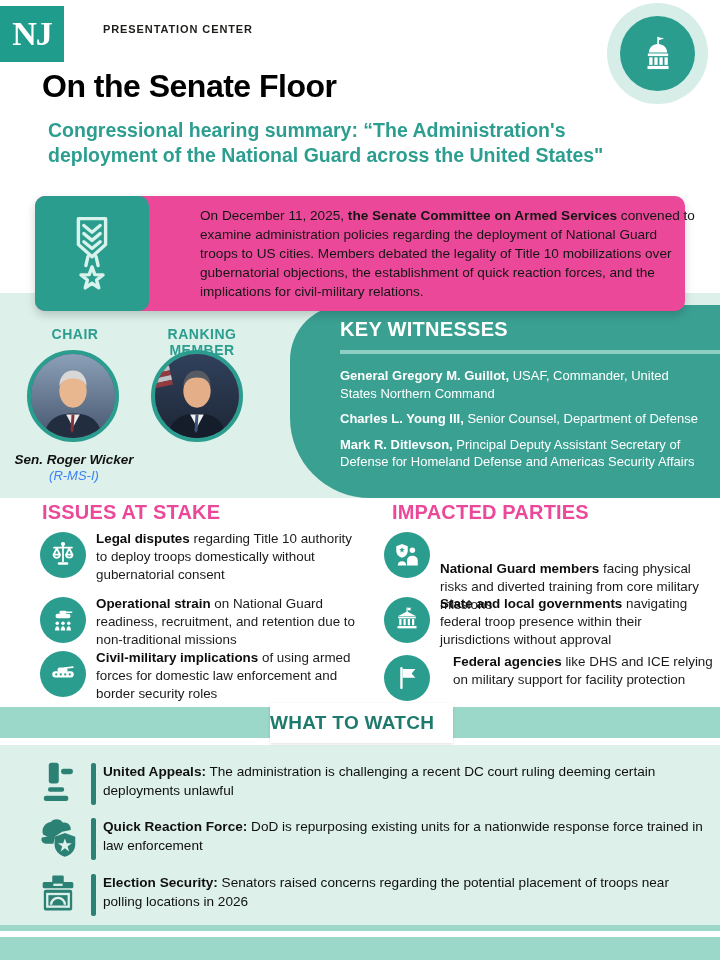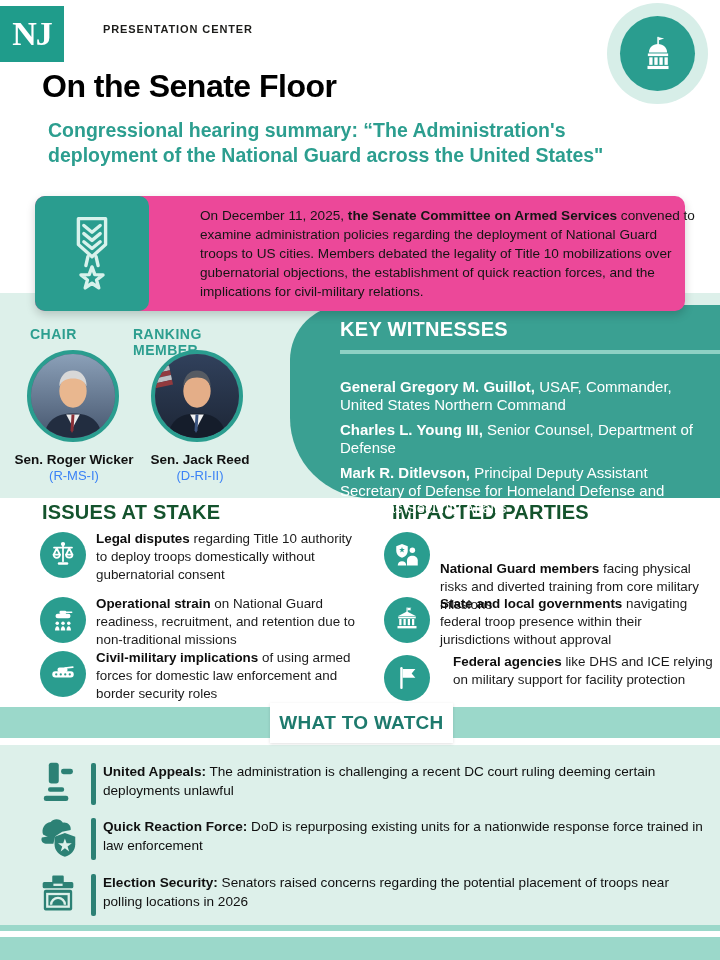"CHAIR" .role-label { text-align: none -> center }
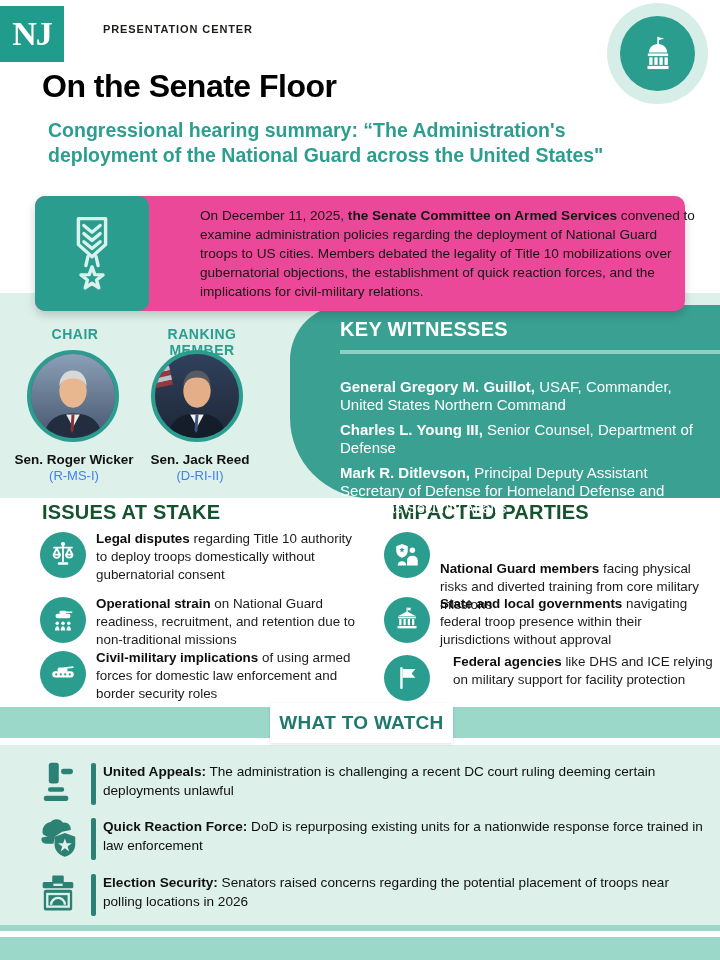"General Gregory M. Guillot, USAF," .kw-list { font-size: 15px -> 13px; top: 65px -> 54px }
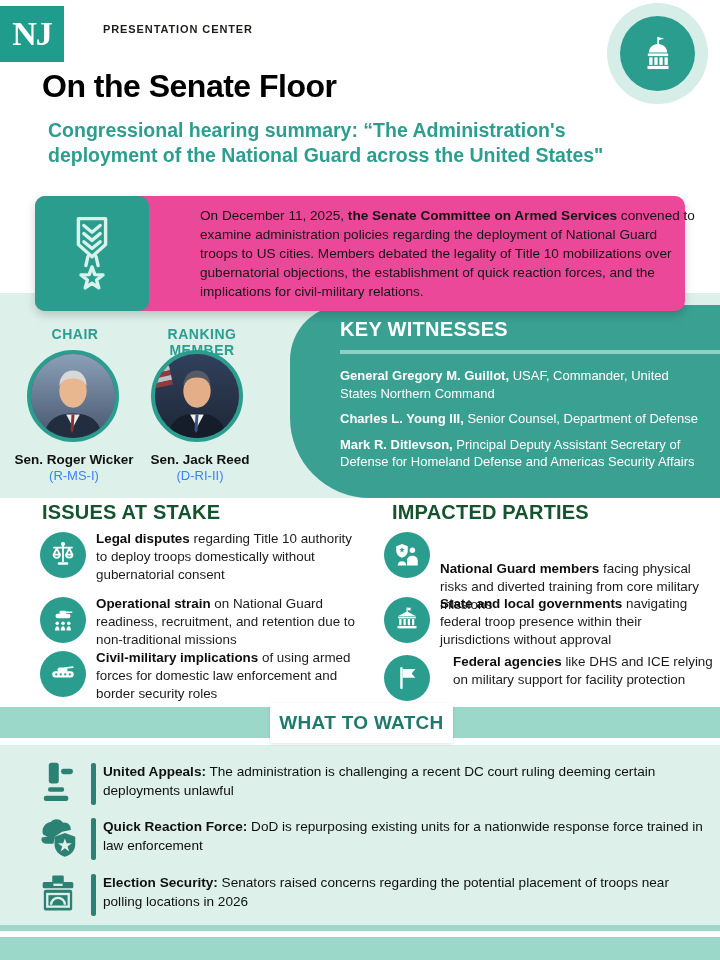"Sen. Roger Wicker" .chair-name { font-style: none -> italic }
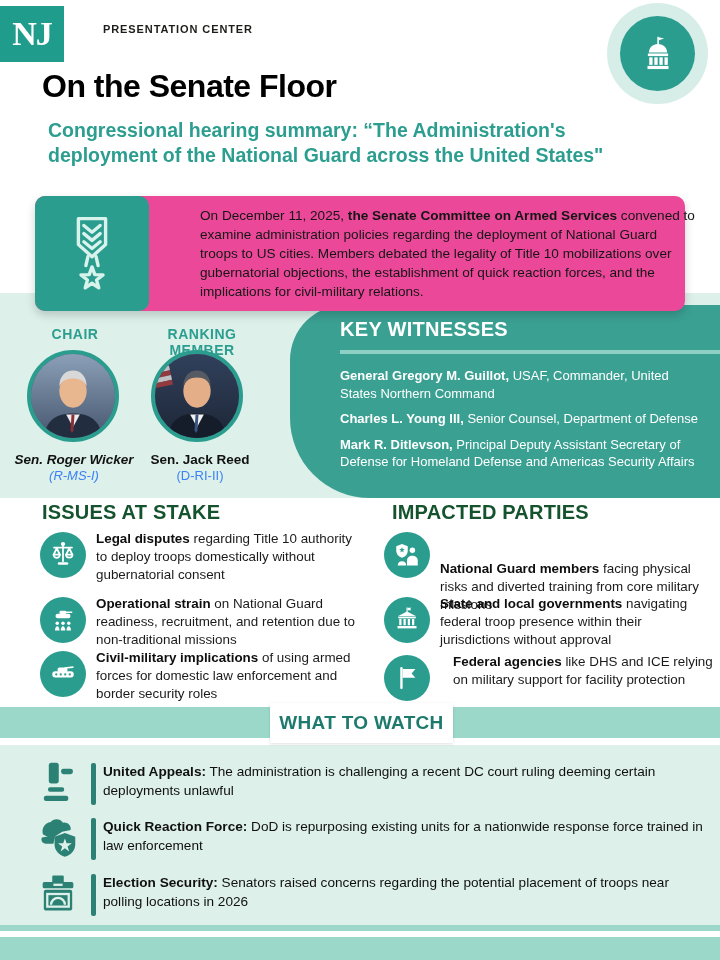"Sen. Jack Reed" div.abs { html: <div> <div>Sen. Jack Reed</div> <div>(D-RI-II)</div> </div> -> none }
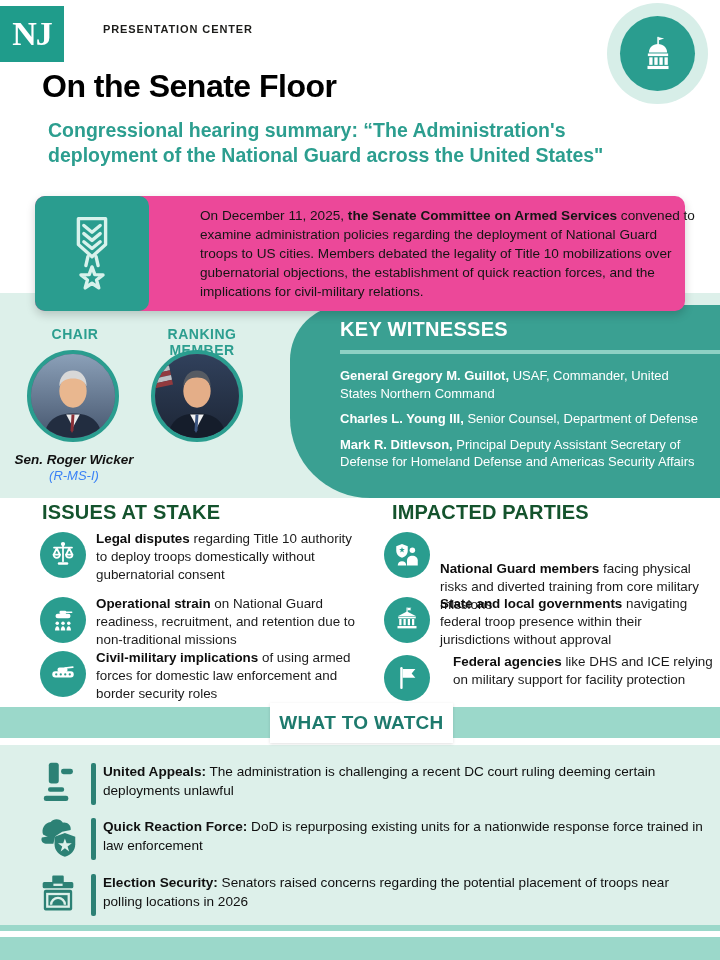"ISSUES AT STAKE" .section-heading { color: #14532d -> #ec4899 }
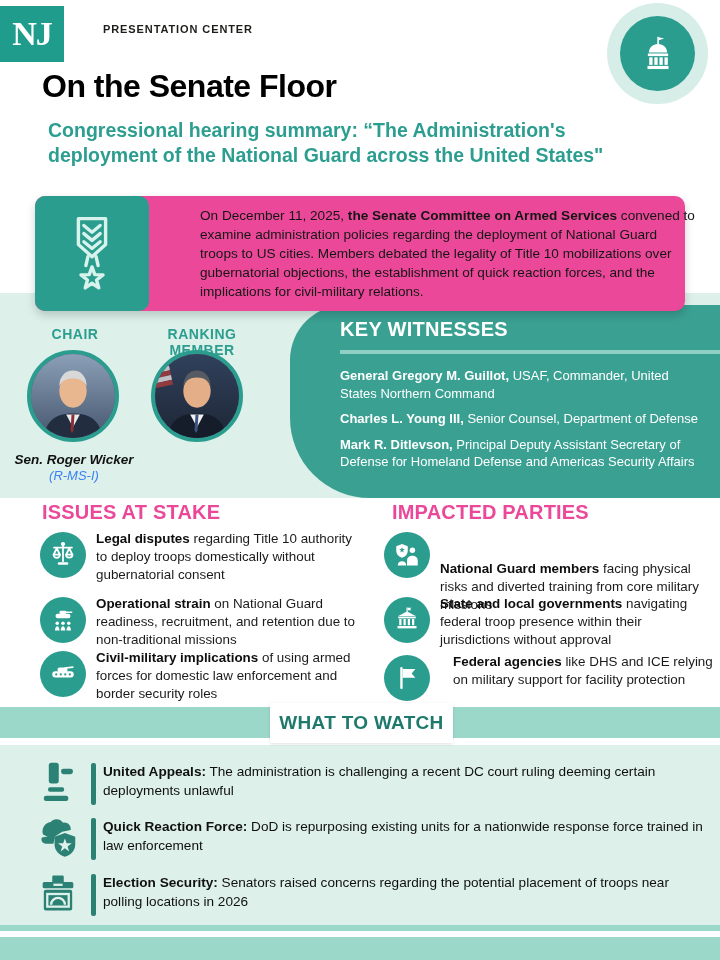"WHAT TO WATCH" .watch-label-box { justify-content: center -> flex-start }
